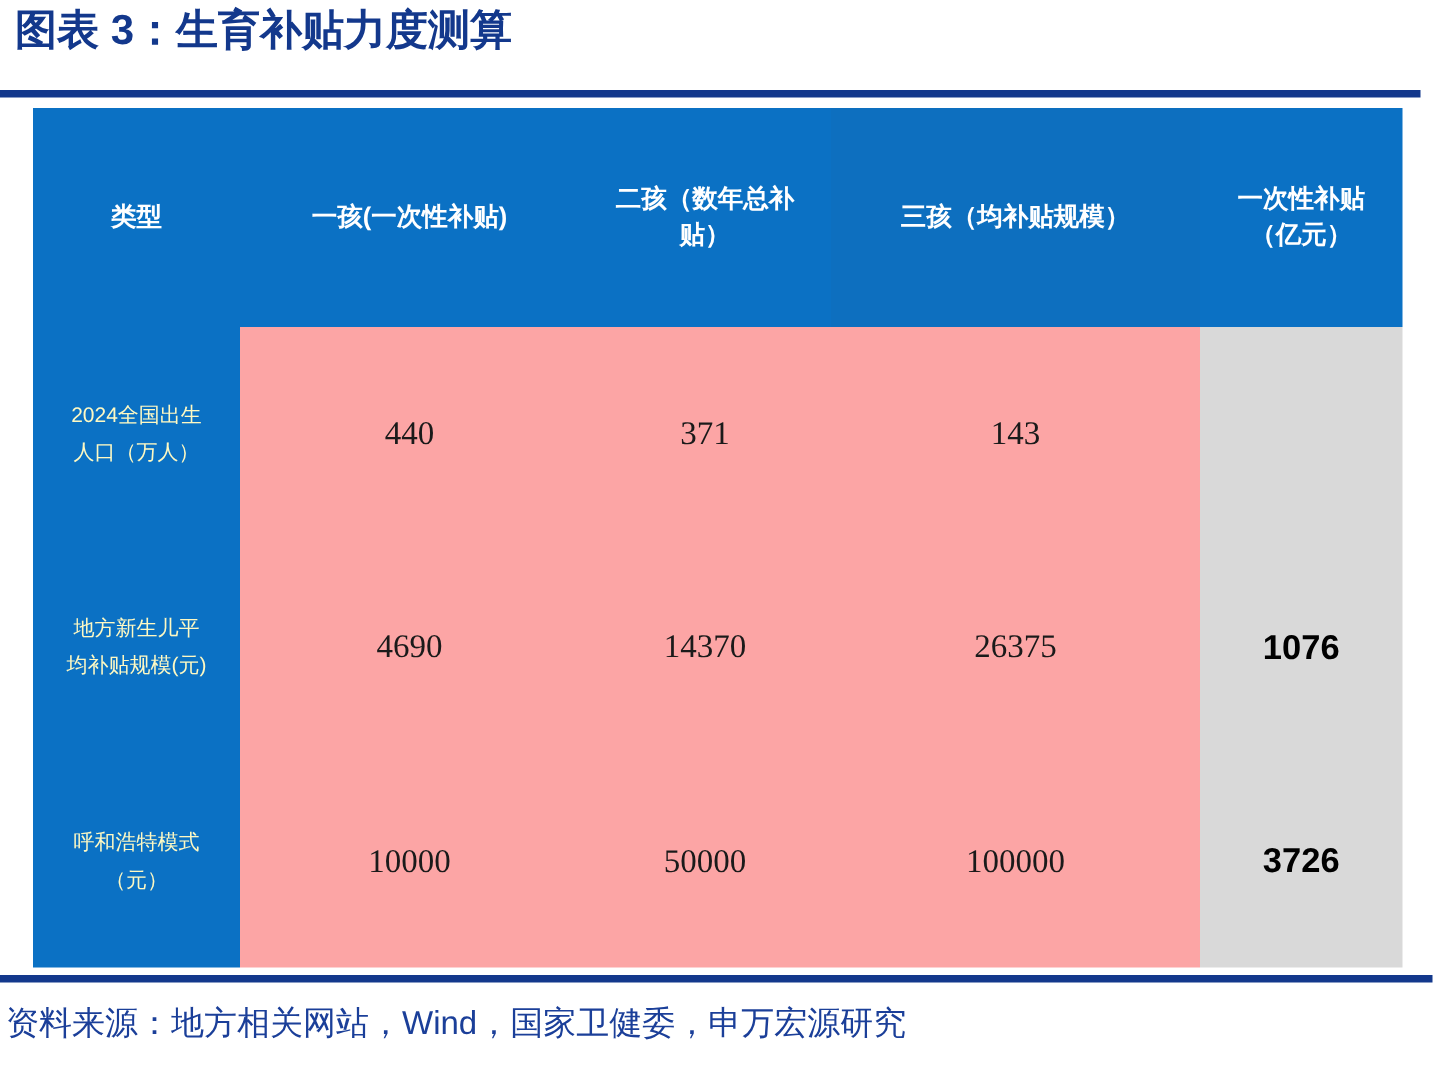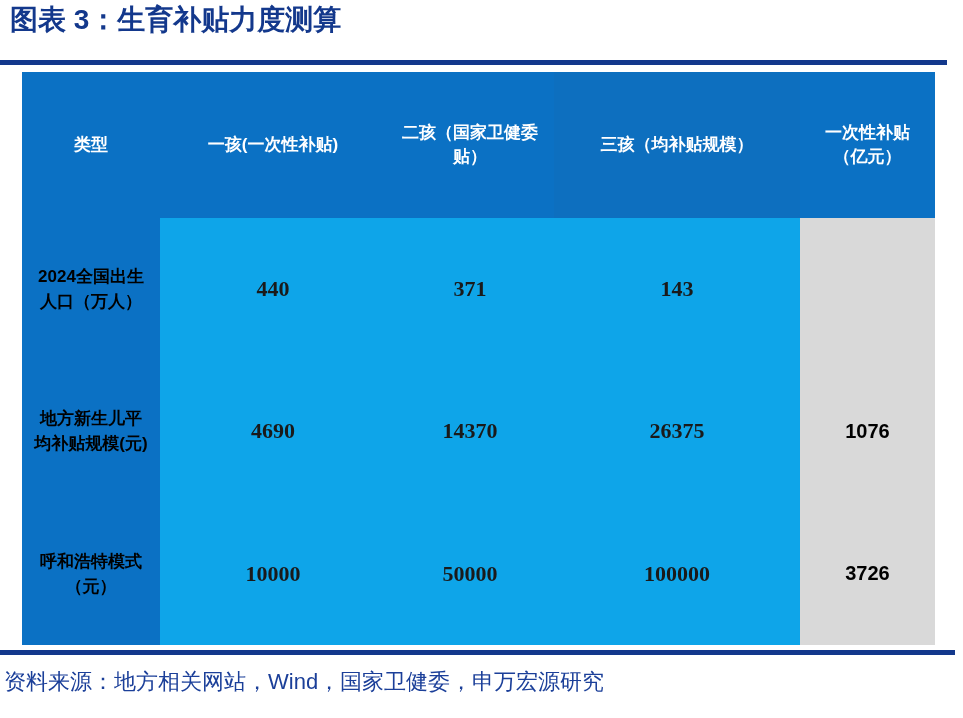"二孩（国家卫健委" span.wrapcell { text: 国家卫健委 -> 数年总补 }
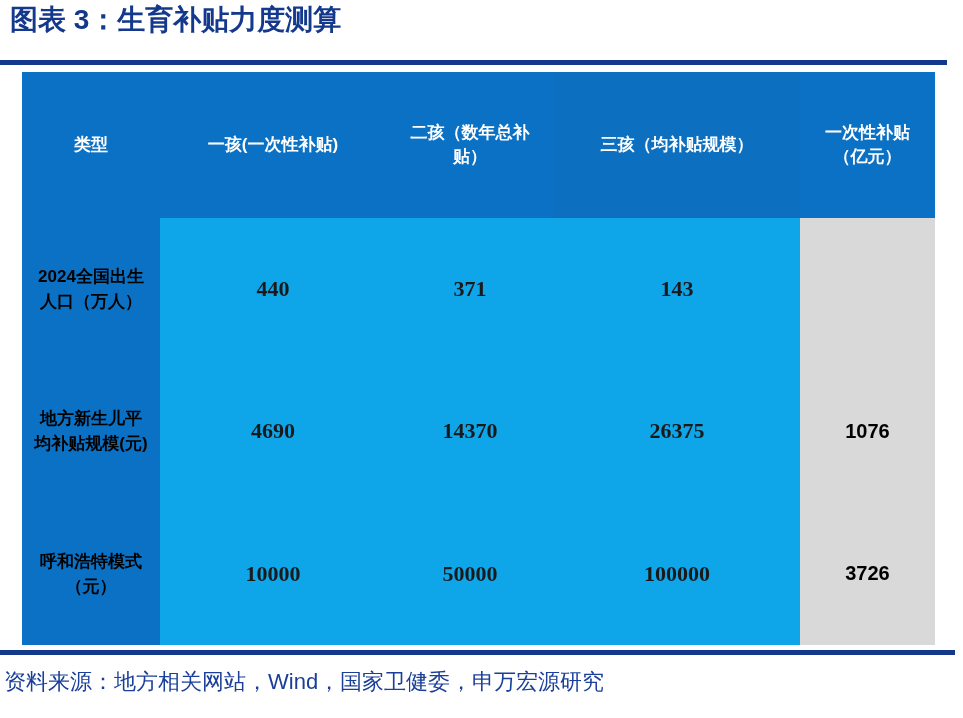"2024全国出生" td.rowlabel { color: #000000 -> #fef9c3; font-size: 17px -> 14px; font-weight: bold -> normal }
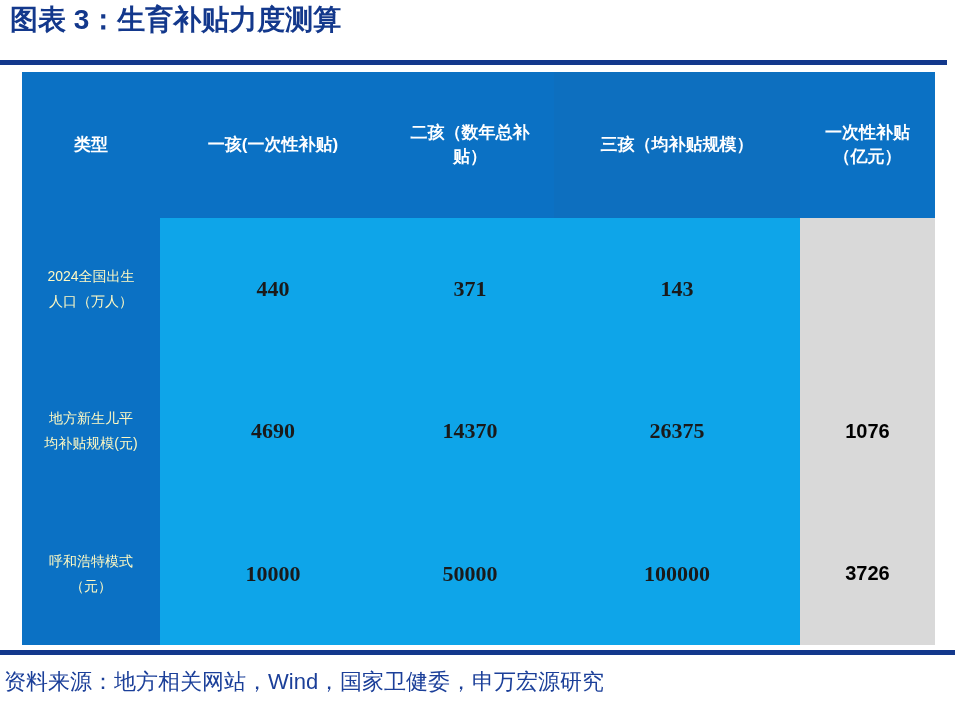"440" td.cell { background: #0ea5e9 -> #fca5a5; font-weight: bold -> normal }
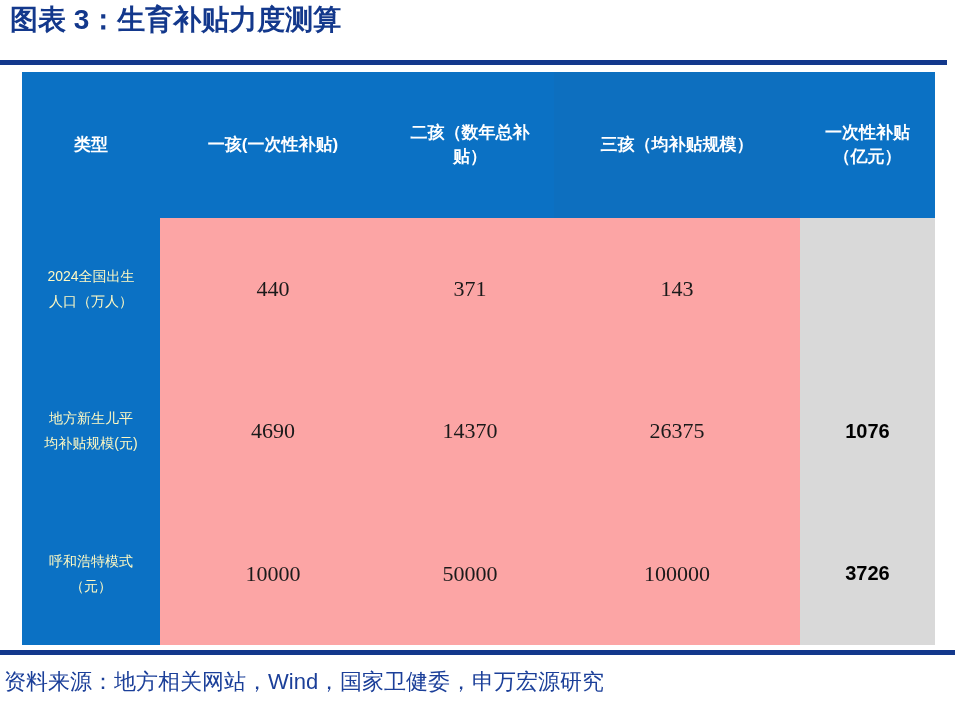"1076" td.cell-total { font-size: 20px -> 23px }
